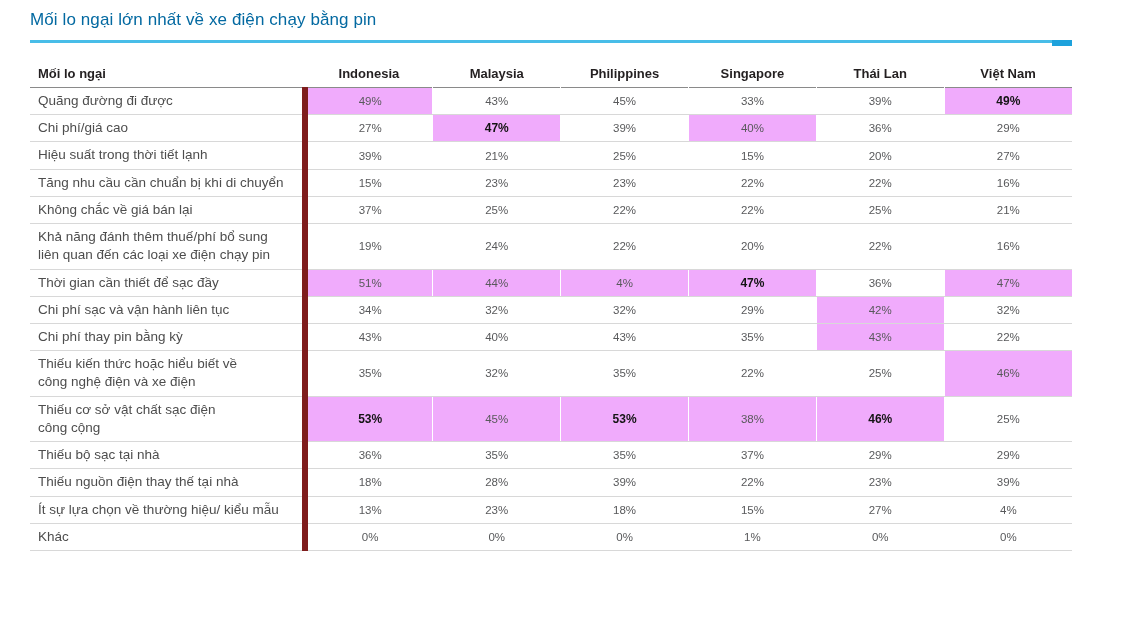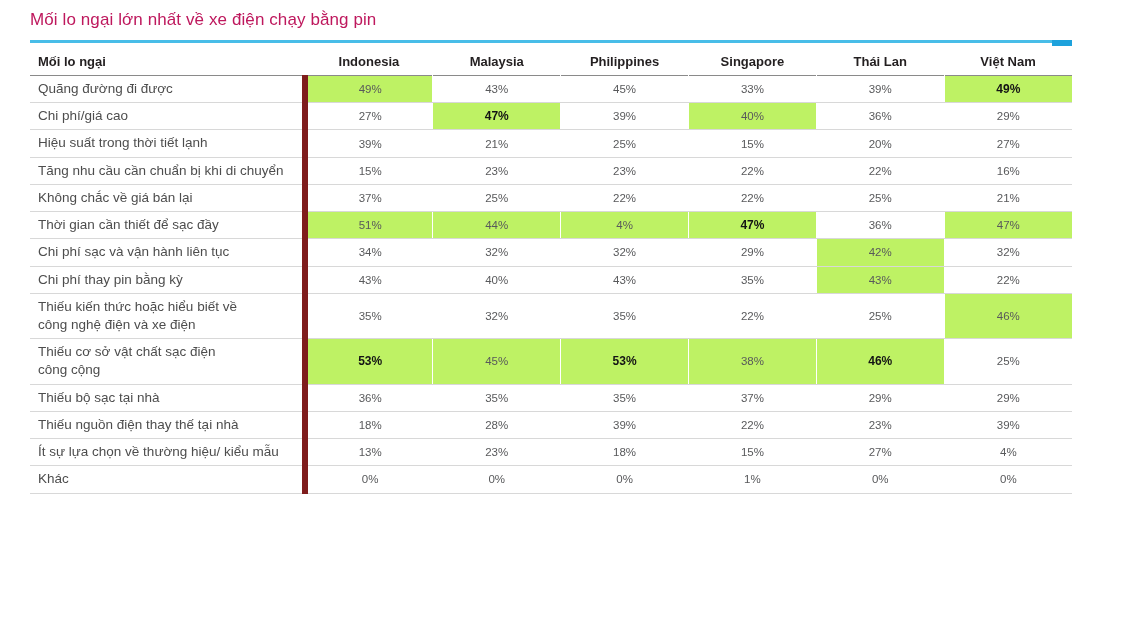"Mối lo ngại lớn nhất" .page-title { color: #be185d -> #0369a1 }
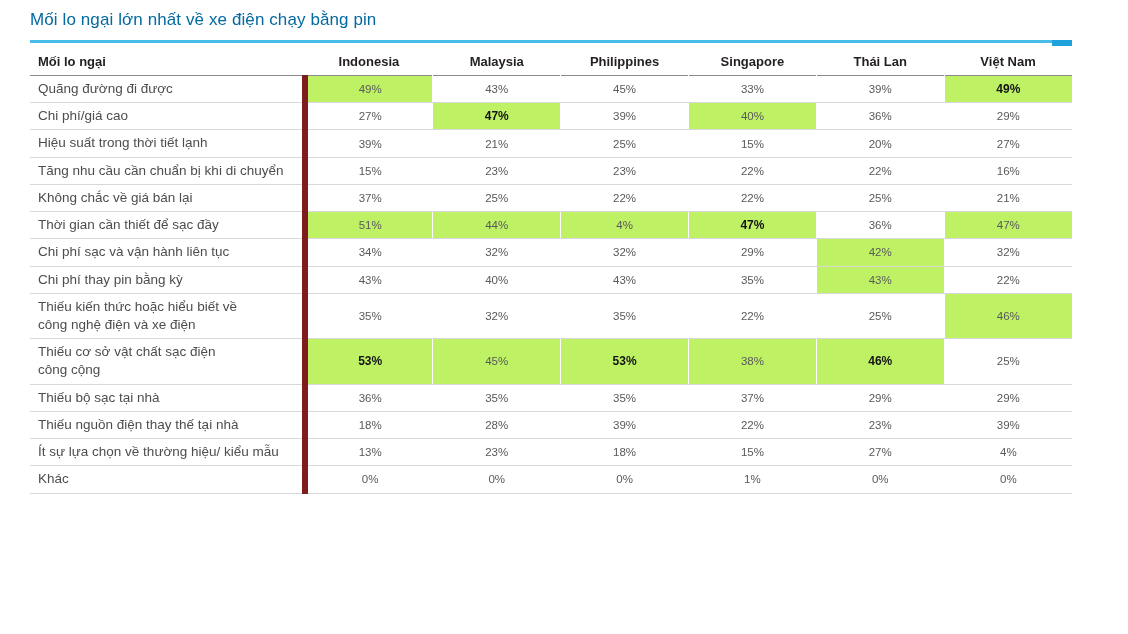"Mối lo ngại" table.concerns { margin-top: 4px -> 16px }
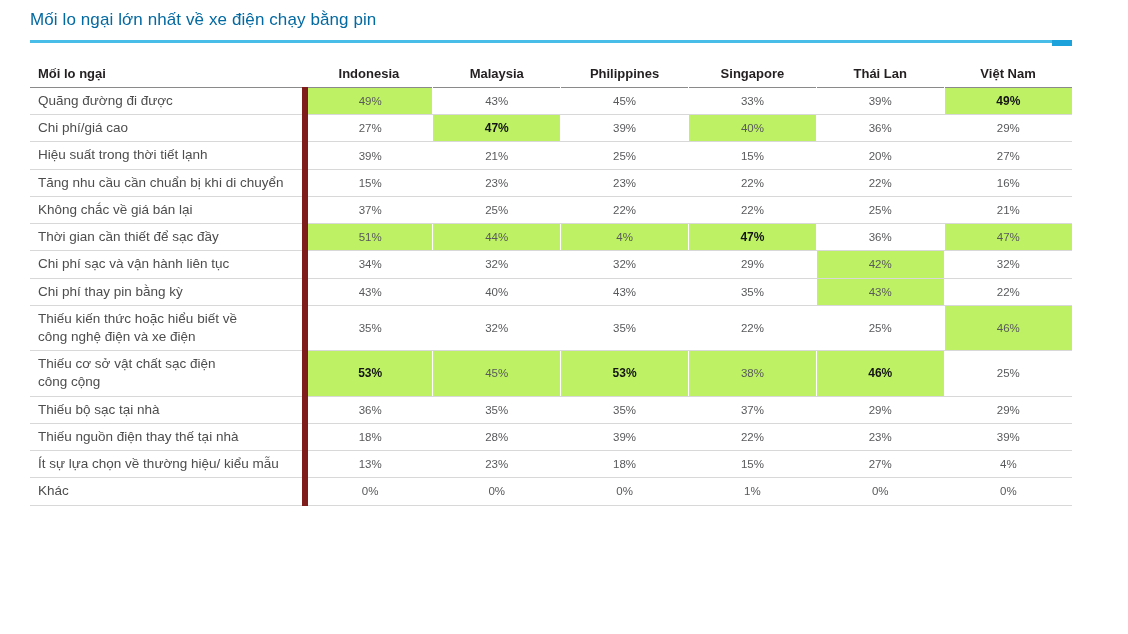"49%" td.val.hl { background: #bef264 -> #f0abfc }
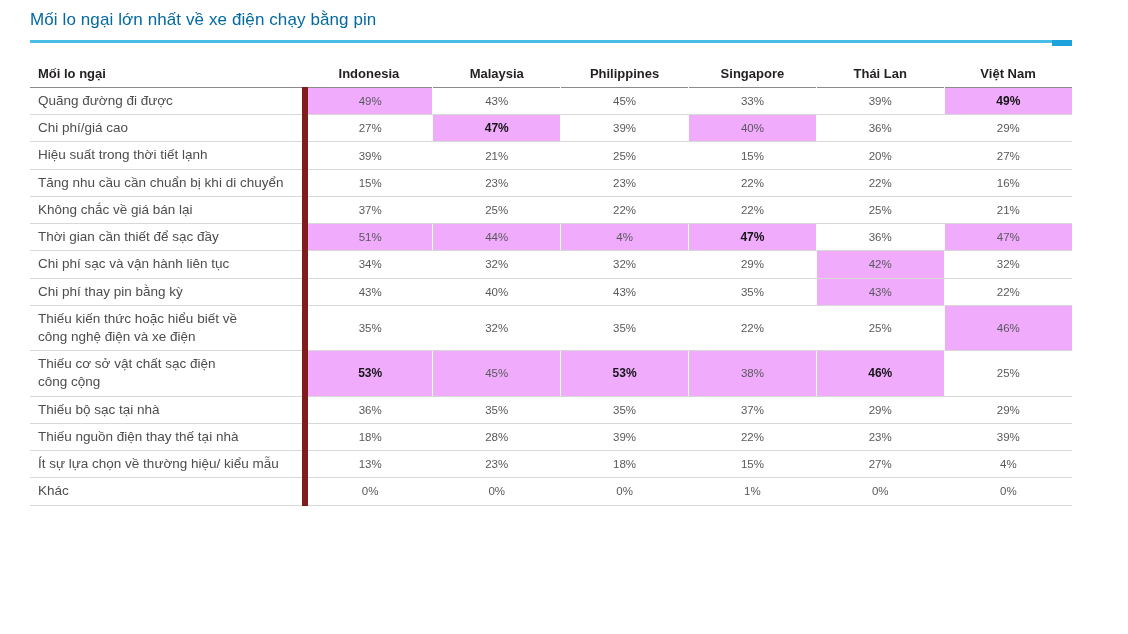"Khả năng đánh thêm thuế/phí" tr { html: none -> <tr> <td>Khả năng đánh thêm thuế/phí bổ sung liên quan đến các loại xe điện chạy pin</td> <td>19%</td> <td>24%</td> <td>22%</td> <td>20%</td> <td>22%</td> <td>16%</td> </tr> }
